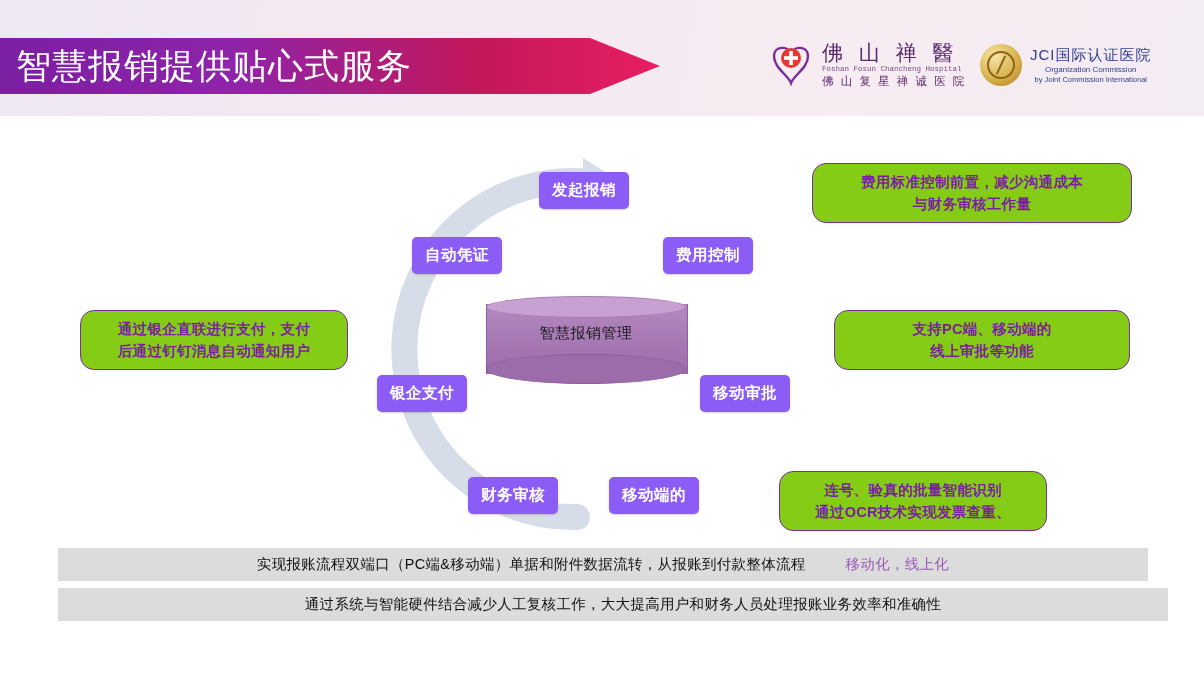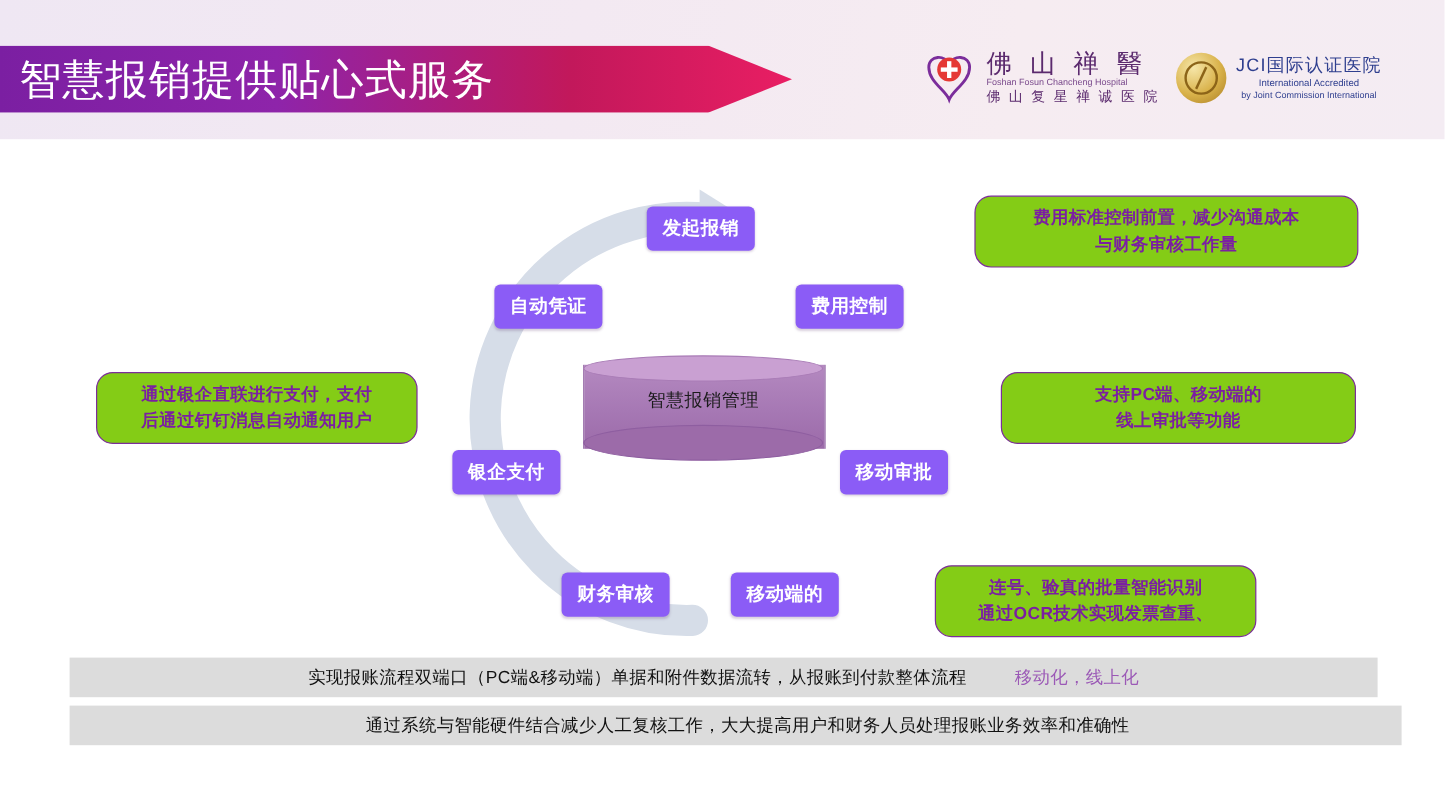"佛 山 禅 醫" .hosp-cn-big { font-family: Liberation Serif, serif -> Liberation Sans, sans-serif }
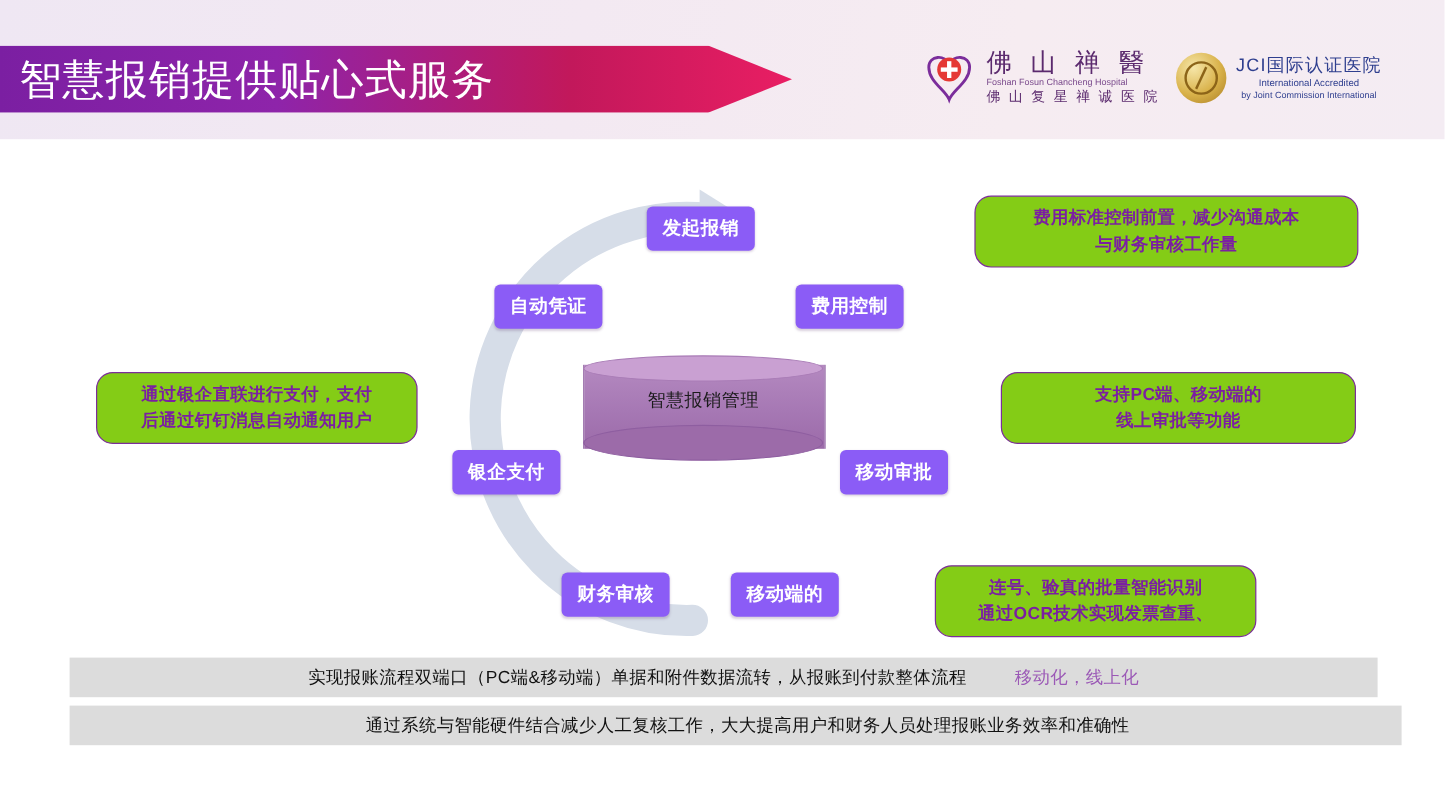"Foshan Fosun Chancheng Hospital" .hosp-en { font-family: none -> Liberation Mono, monospace }
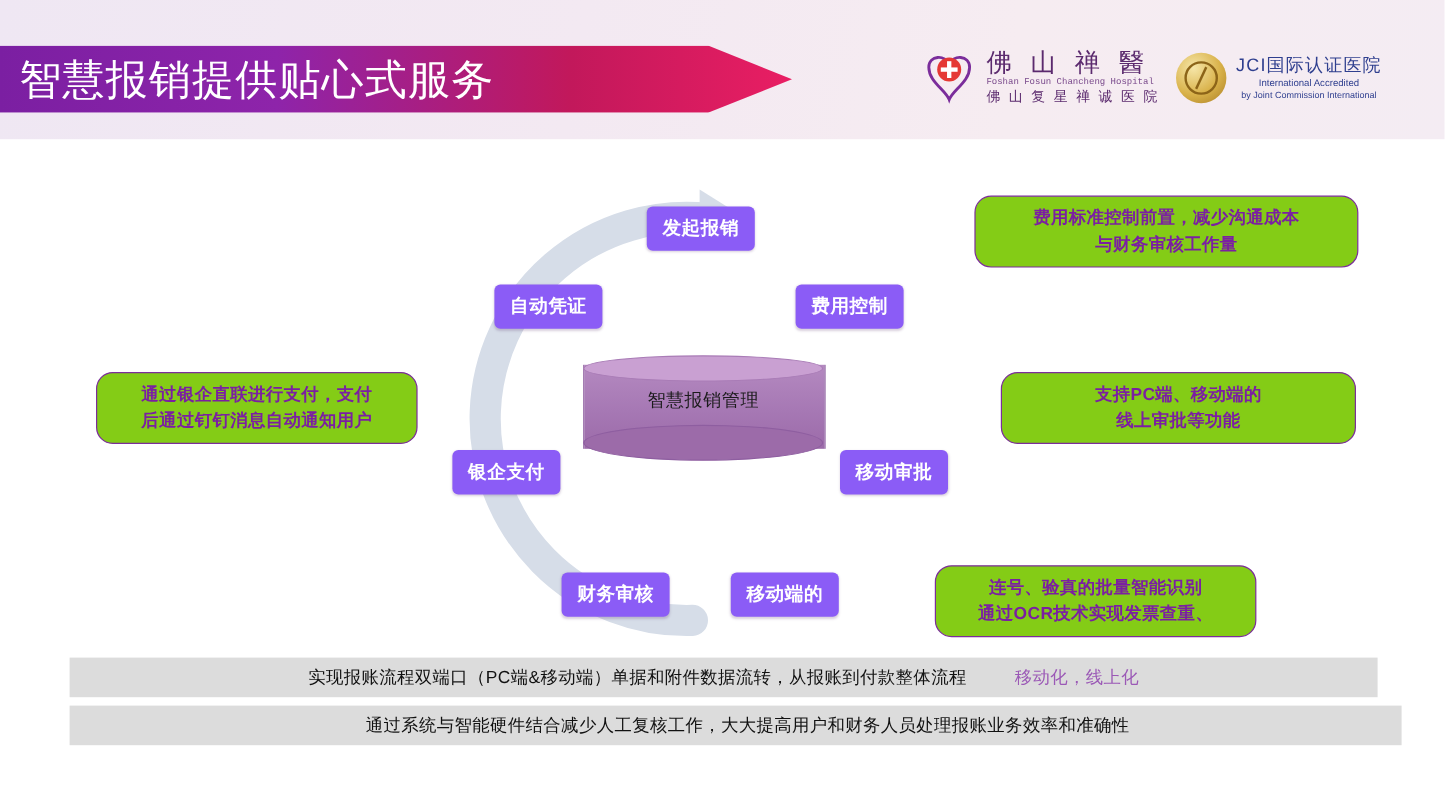"International Accredited" span.jci-en1 { text: International Accredited -> Organization Commission }
